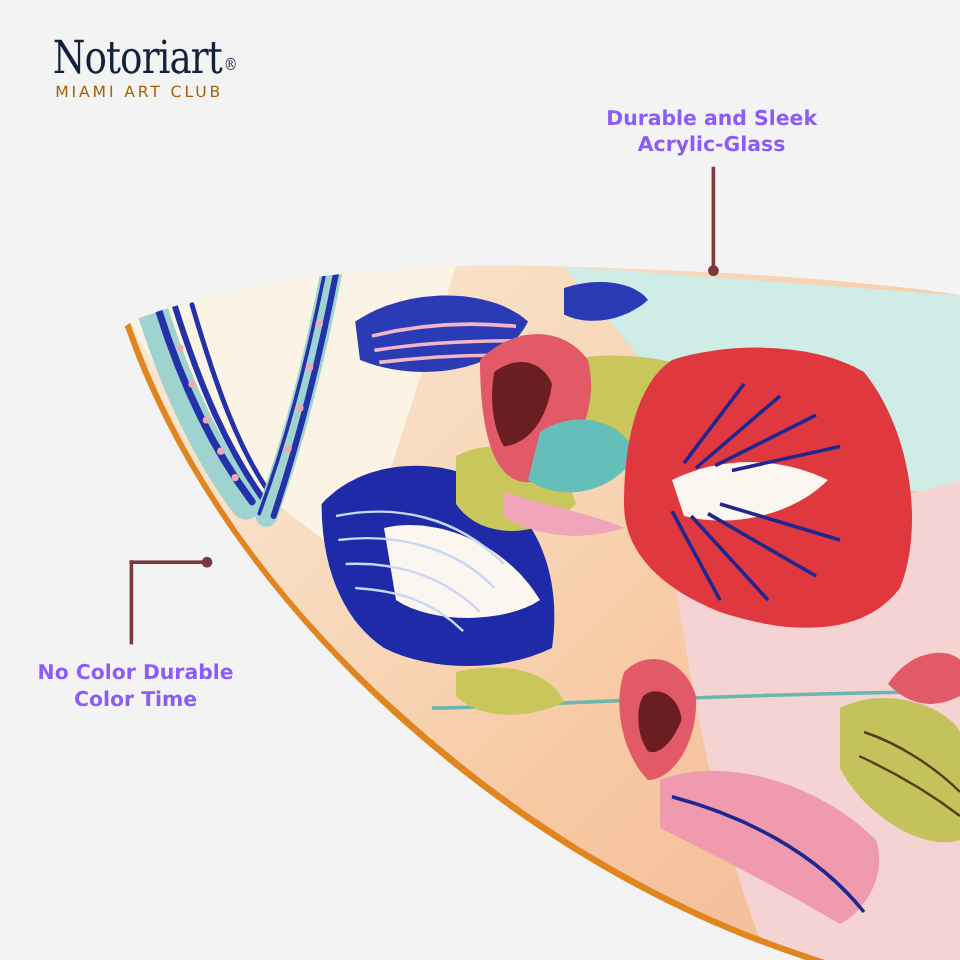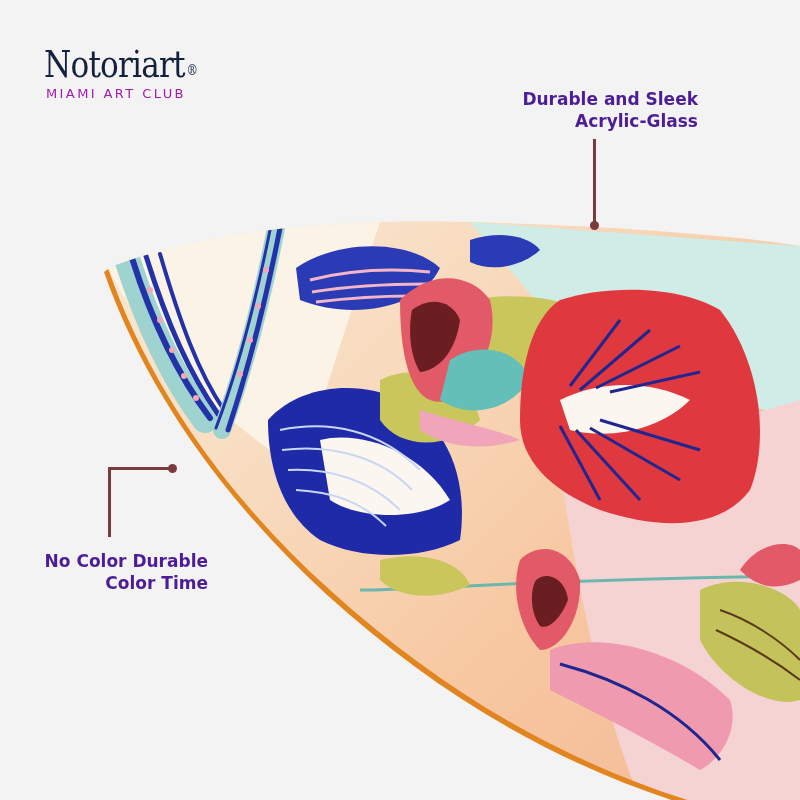"Notoriart®" .logo { top: 44px -> 28px }
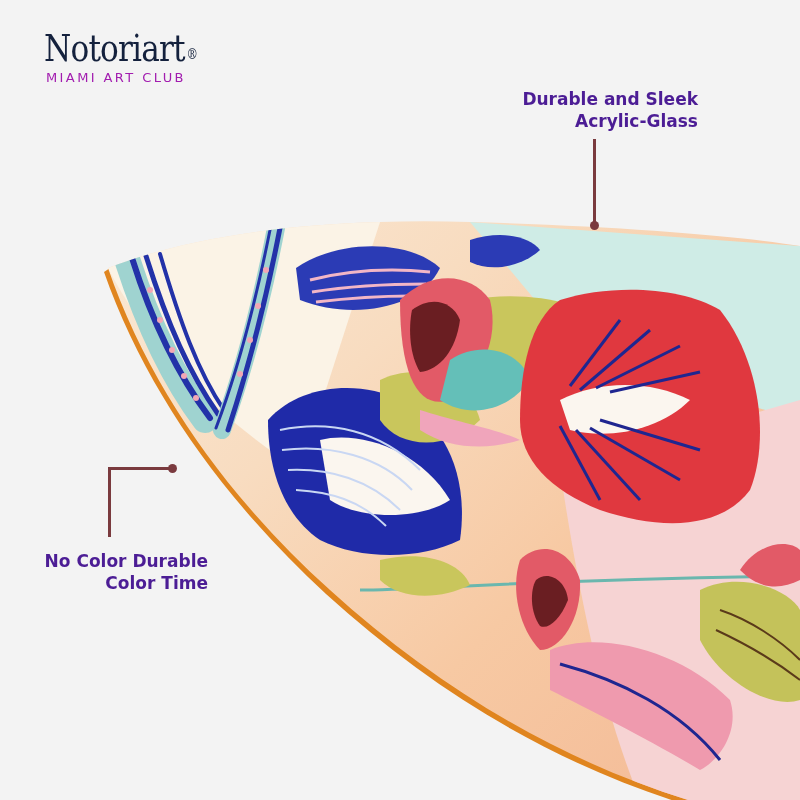"MIAMI ART CLUB" .logo-sub { color: #a21caf -> #a16207 }
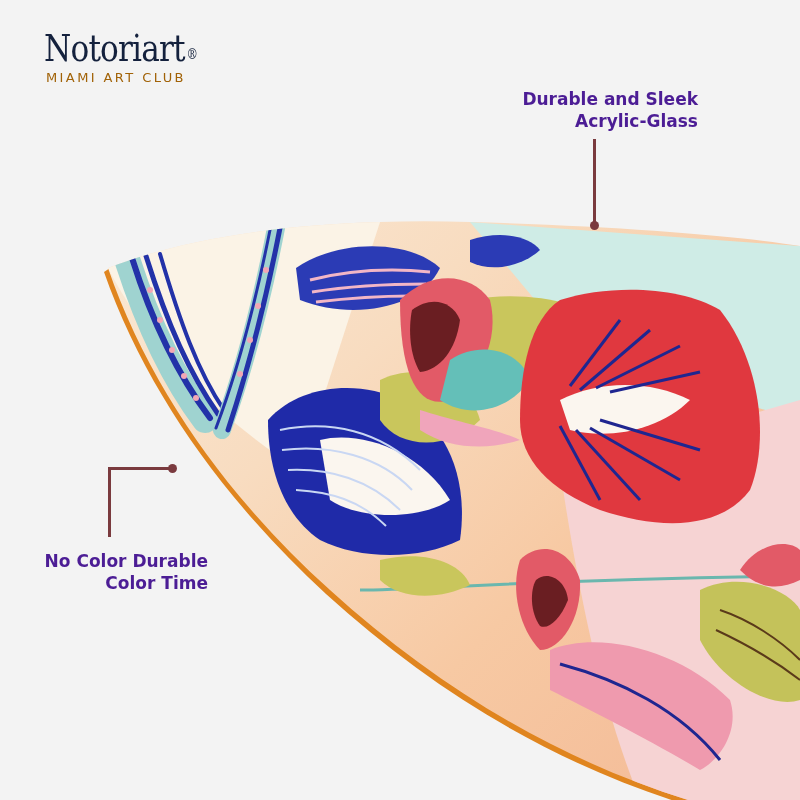"Durable and Sleek" .callout-text { color: #4c1d95 -> #8b5cf6; text-align: right -> center }
